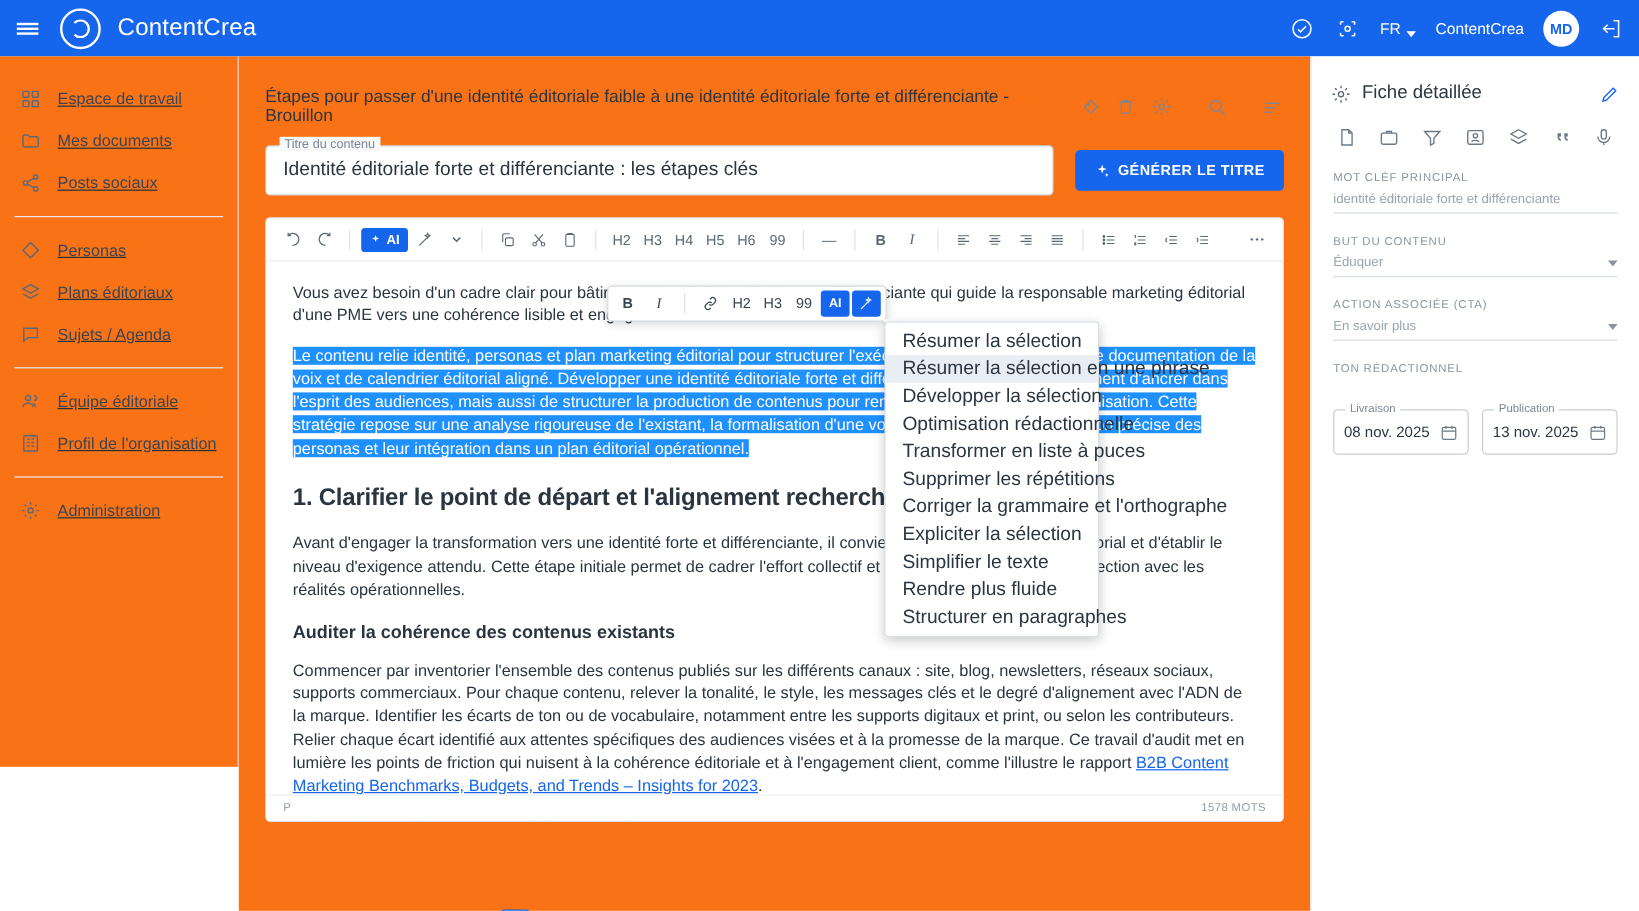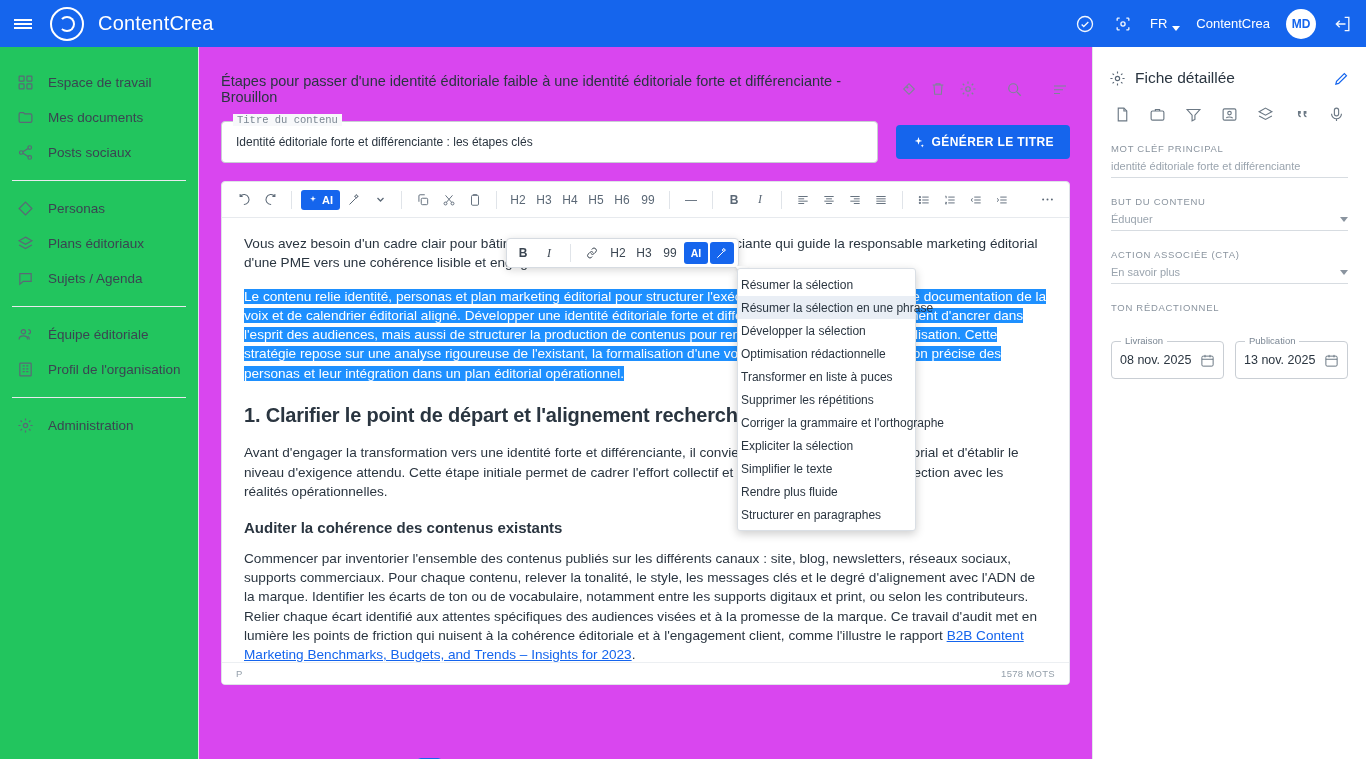"Espace de travail" .sidebar { background: #22c55e -> #f97316; height: 712px -> 592px; text-decoration: none -> underline }
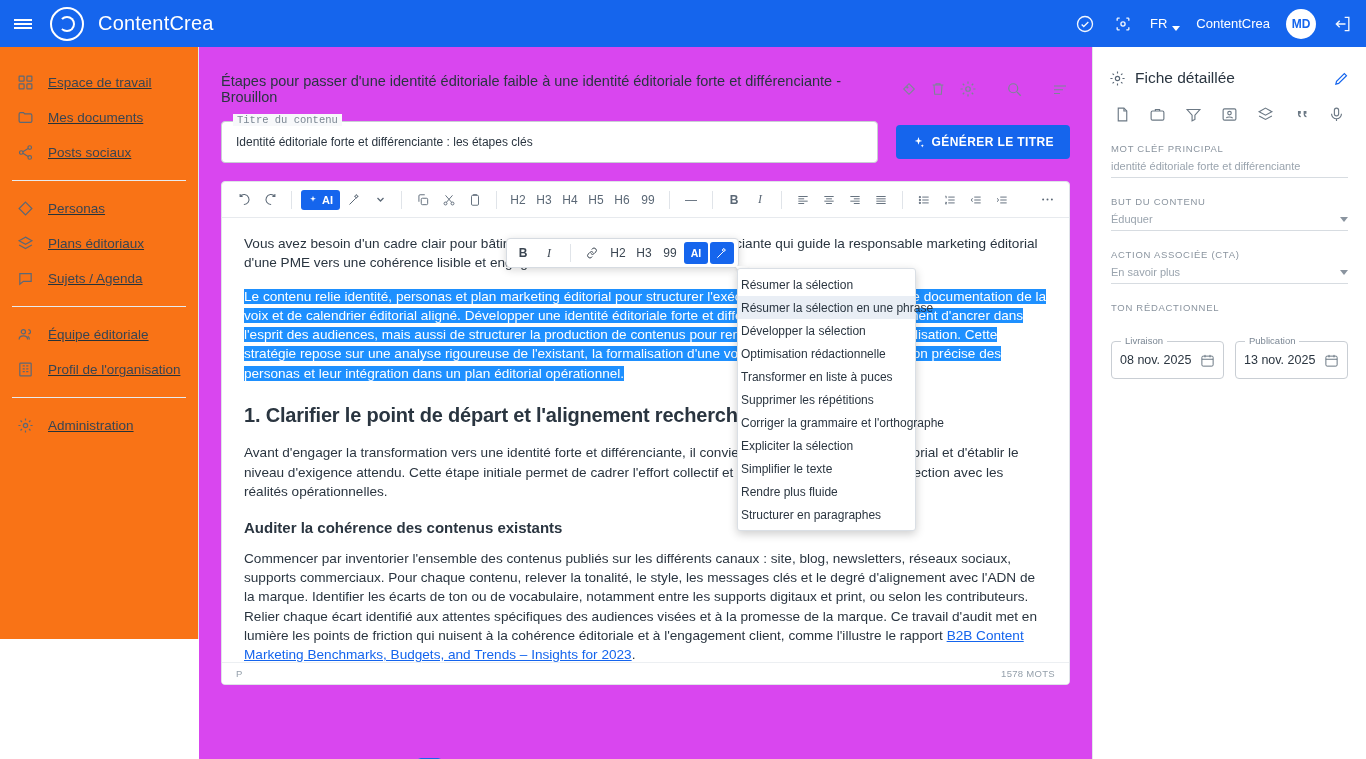"Étapes pour passer d'une identité" .center { background: #d946ef -> #f97316 }
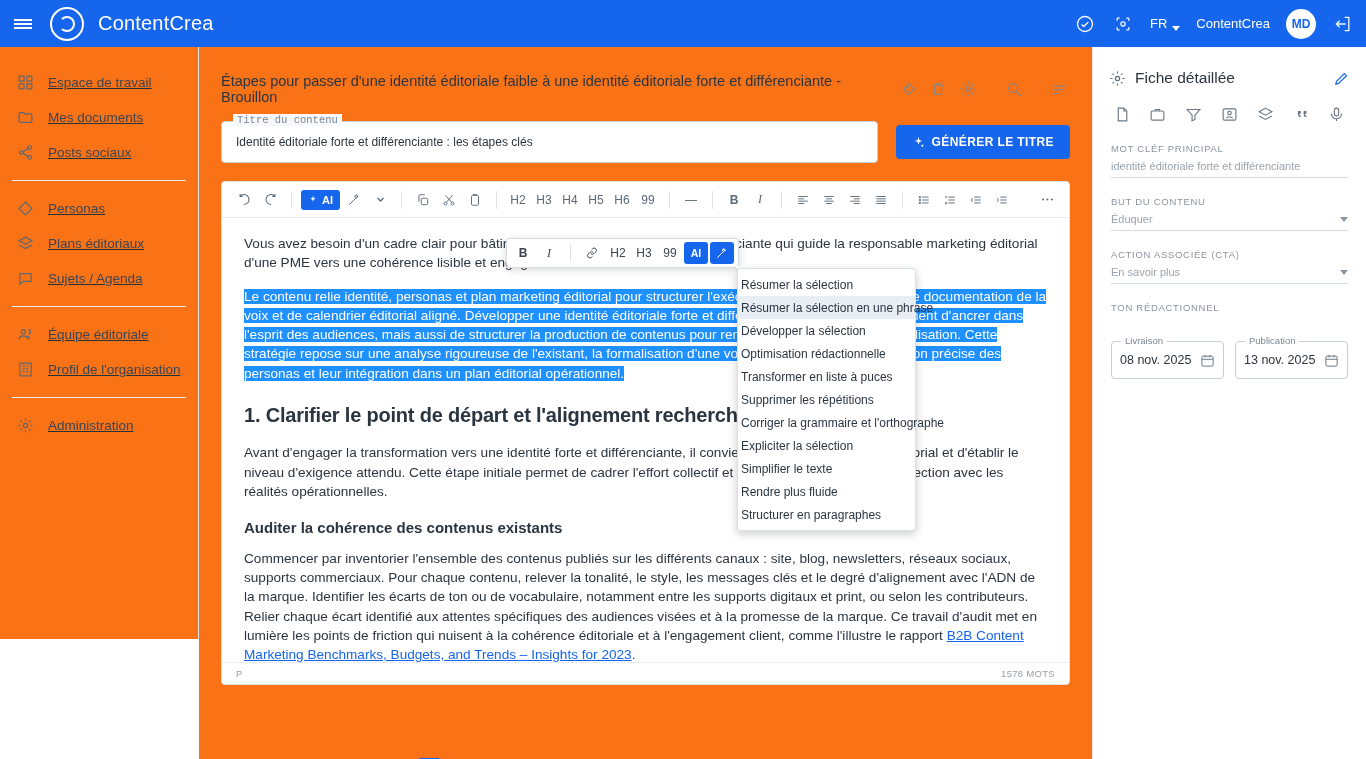"Titre du contenu" .field-label { font-family: Liberation Mono, monospace -> none }
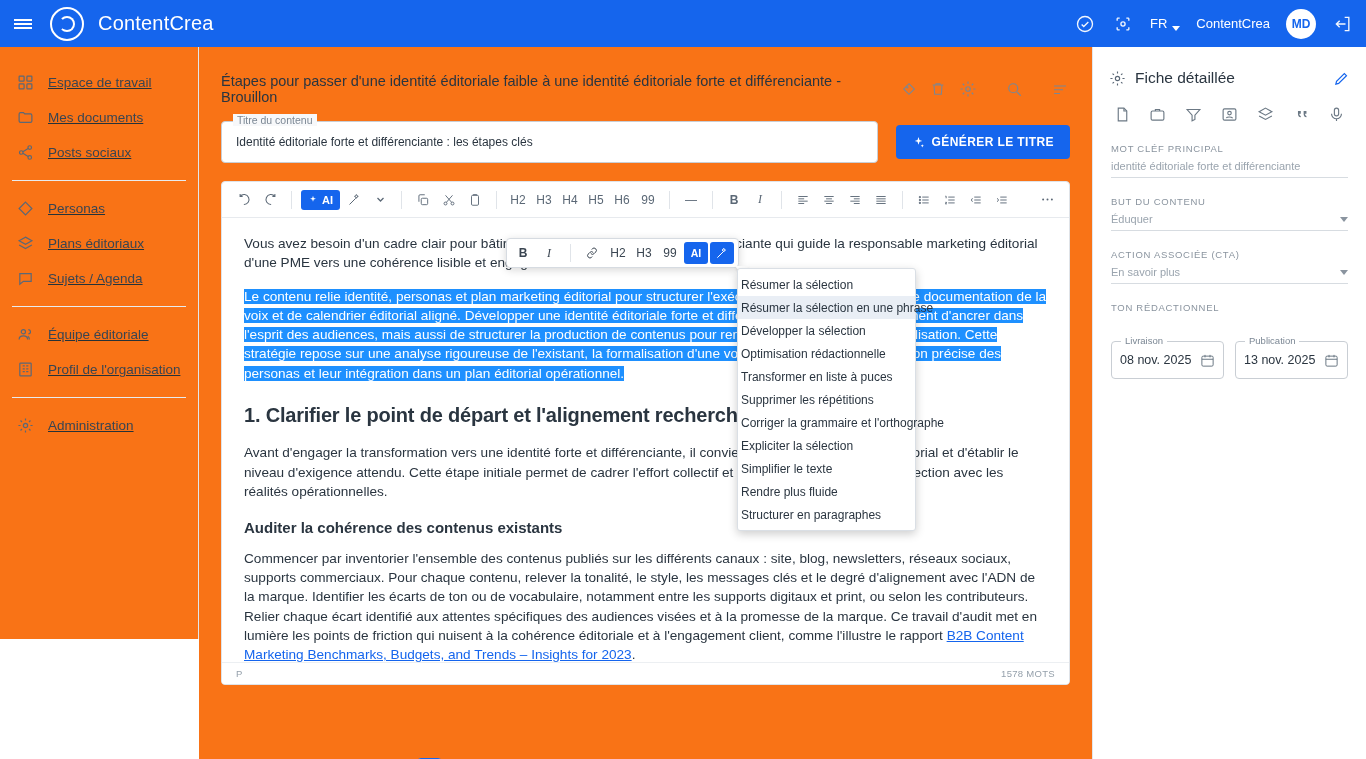"Identité éditoriale forte et différenciante :" .field-input { font-size: 12px -> 16px }
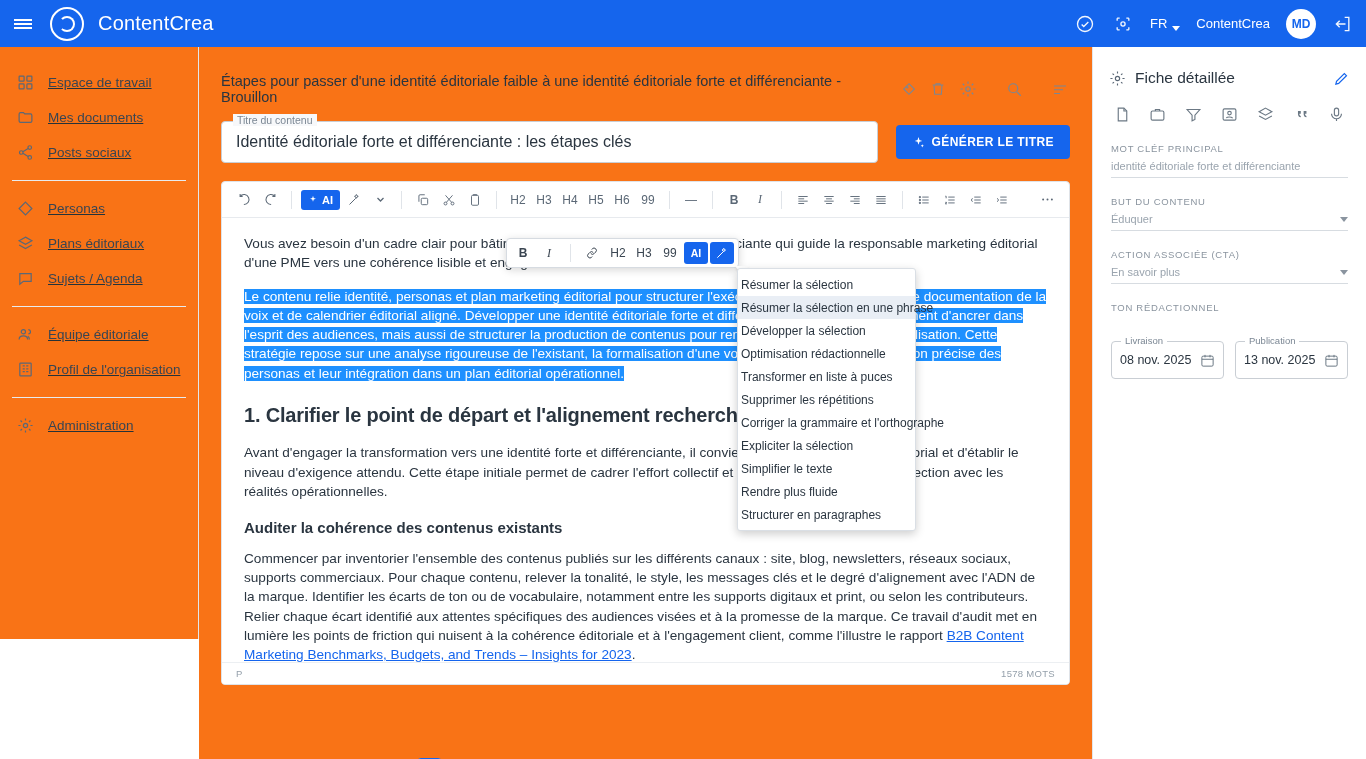"Résumer la sélection" .ai-menu .mi { font-size: 12px -> 16px; padding: 0 3px -> 0 14px }
